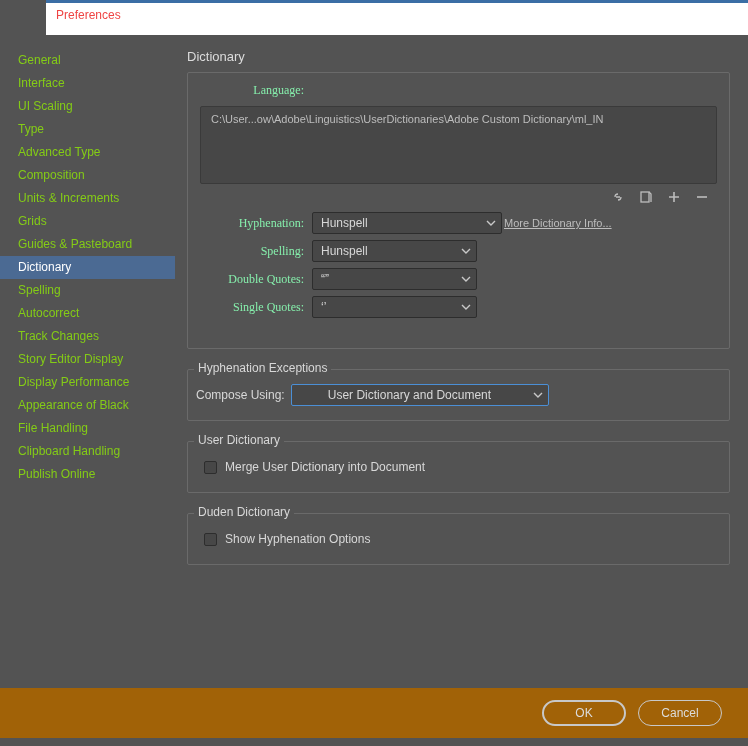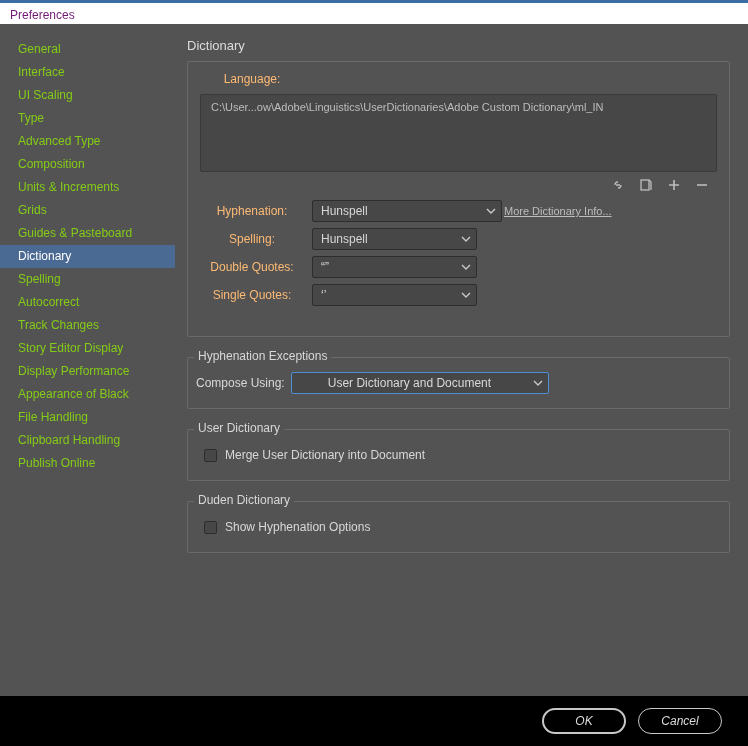"Preferences" .titlebar { color: #701a75 -> #ef4444; height: 24px -> 35px; margin-left: none -> 46px }
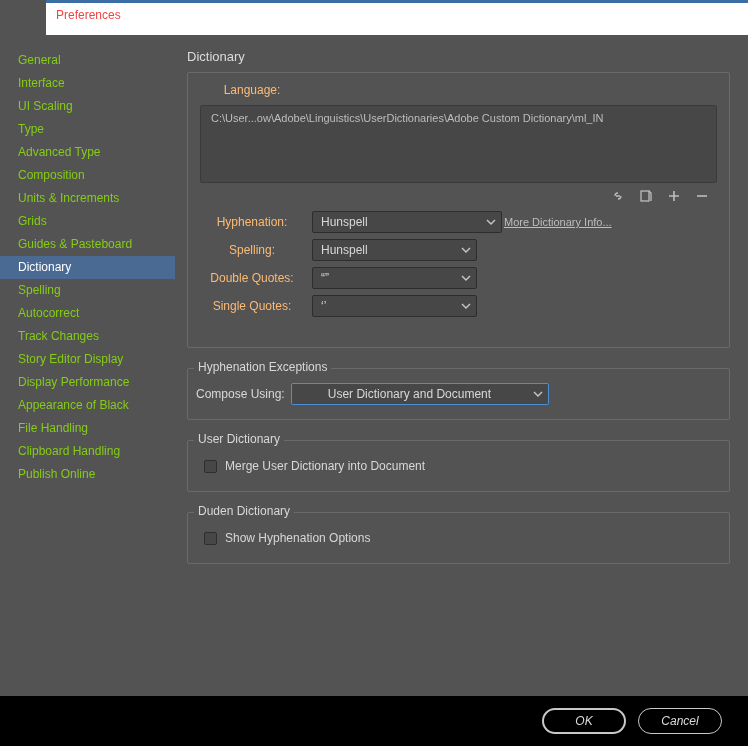"Language:" .row-label { color: #fdba74 -> #86efac; font-family: none -> Liberation Serif, serif; text-align: center -> right }
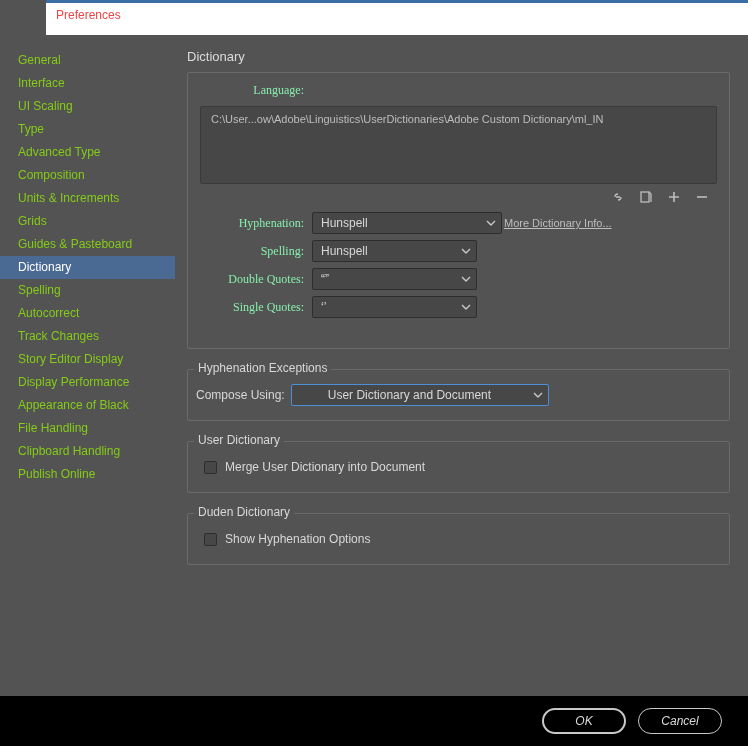"OK" .footer { background: #000000 -> #a16207; bottom: 0 -> 8px; font-style: italic -> none }
